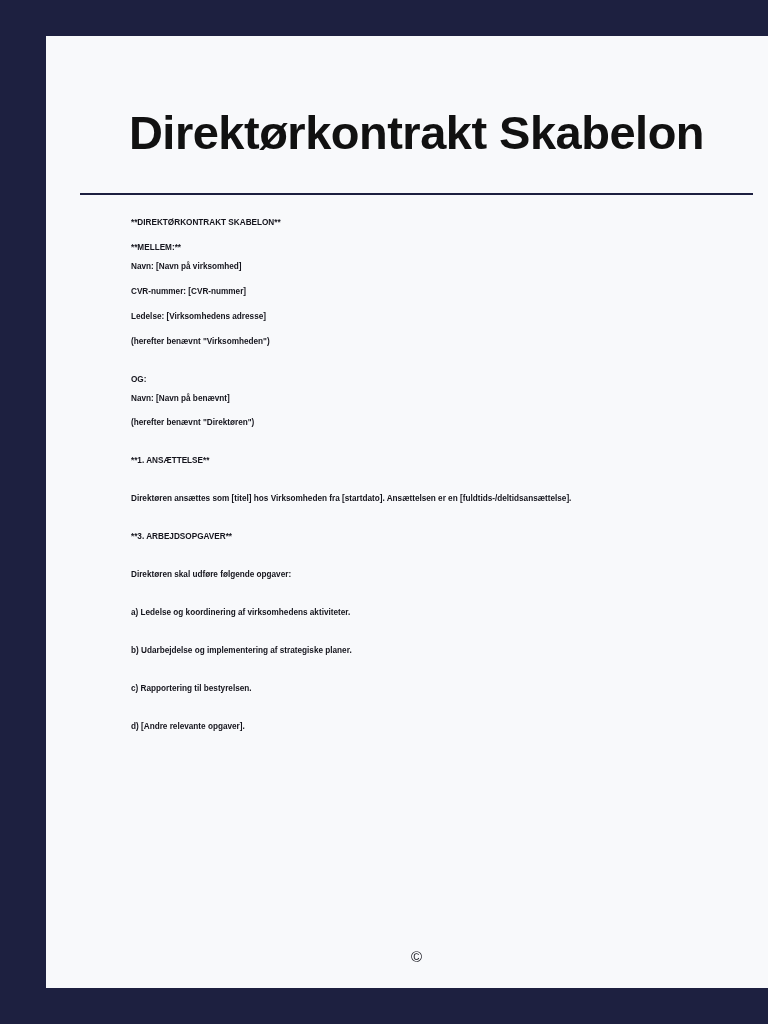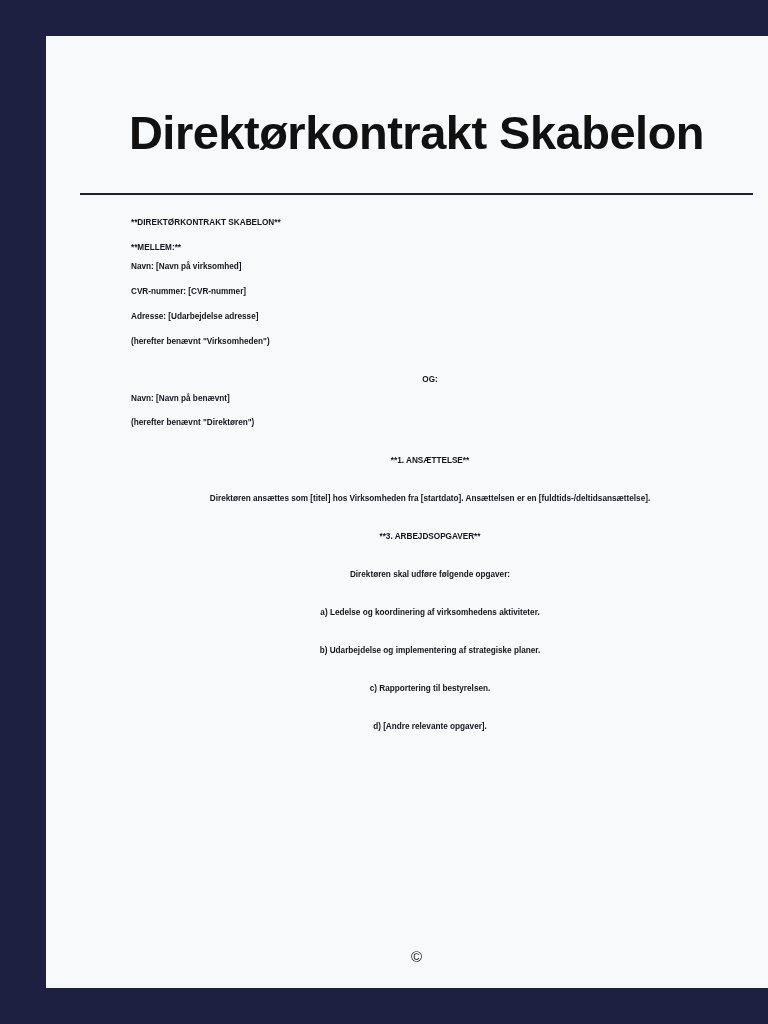"Adresse: [Udarbejdelse adresse]" p.para { text: Adresse: [Udarbejdelse -> Ledelse: [Virksomhedens }
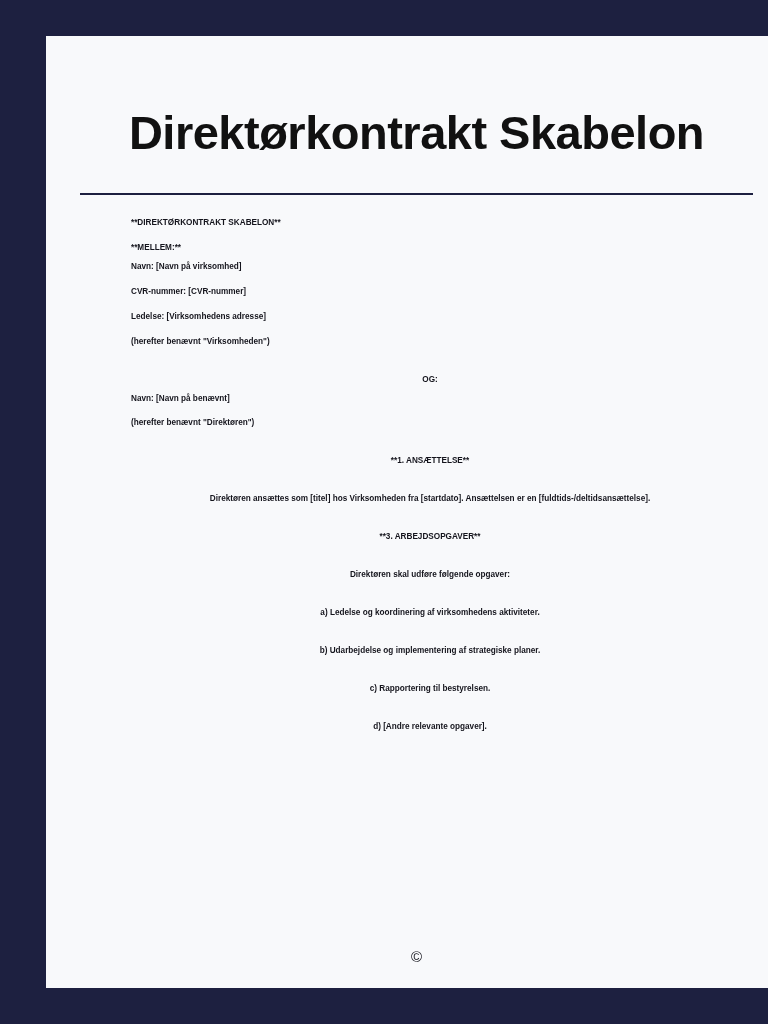"OG:" .para.spacer-before { text-align: center -> none }
